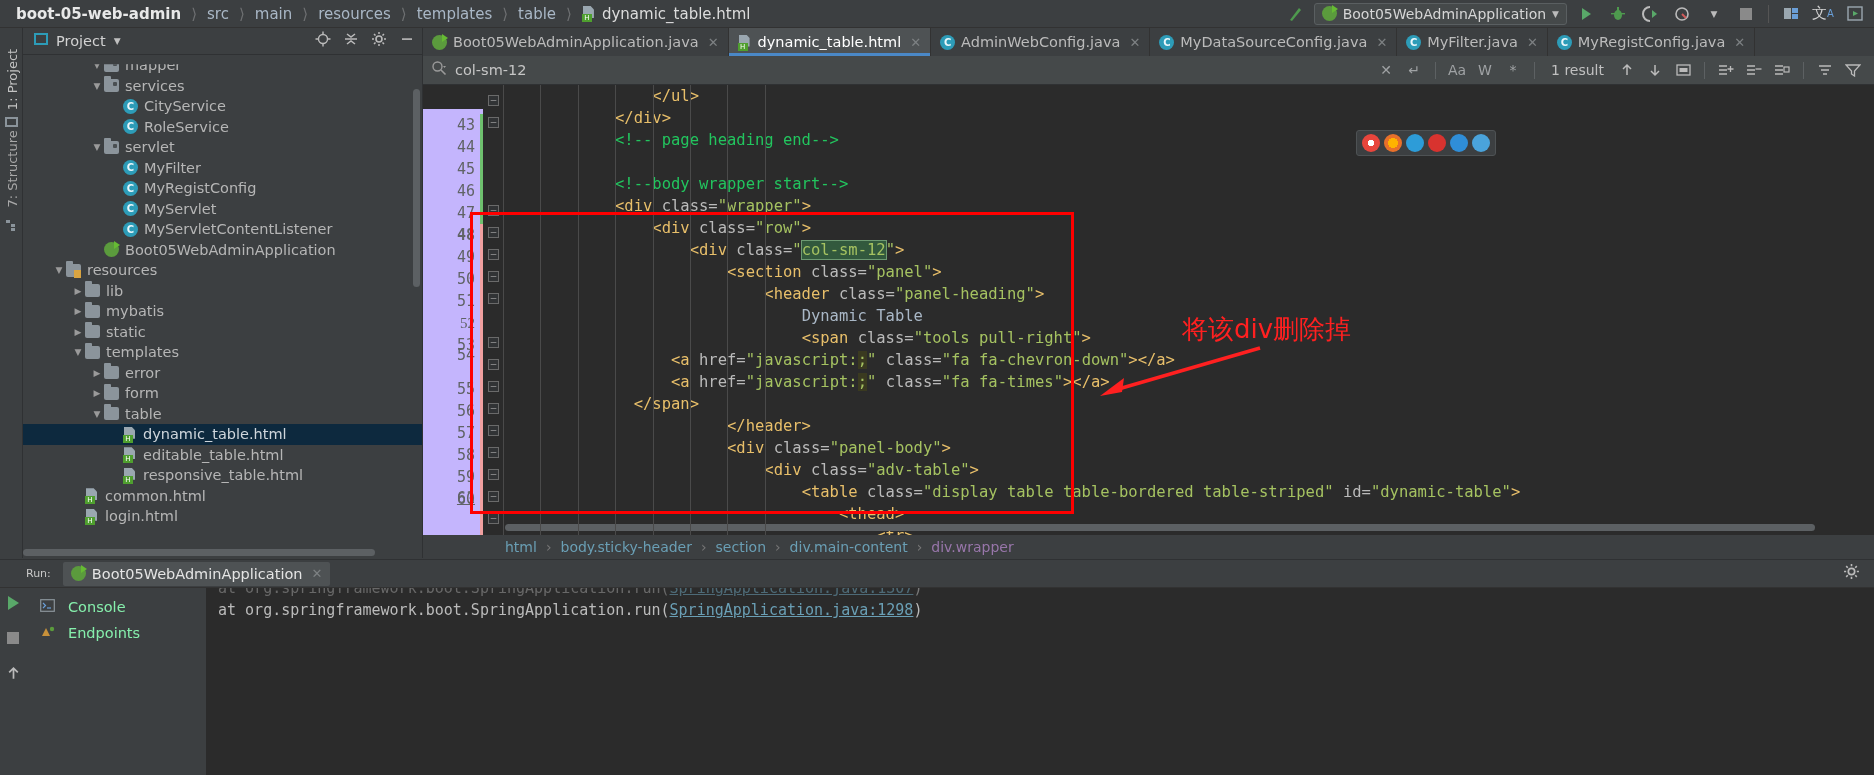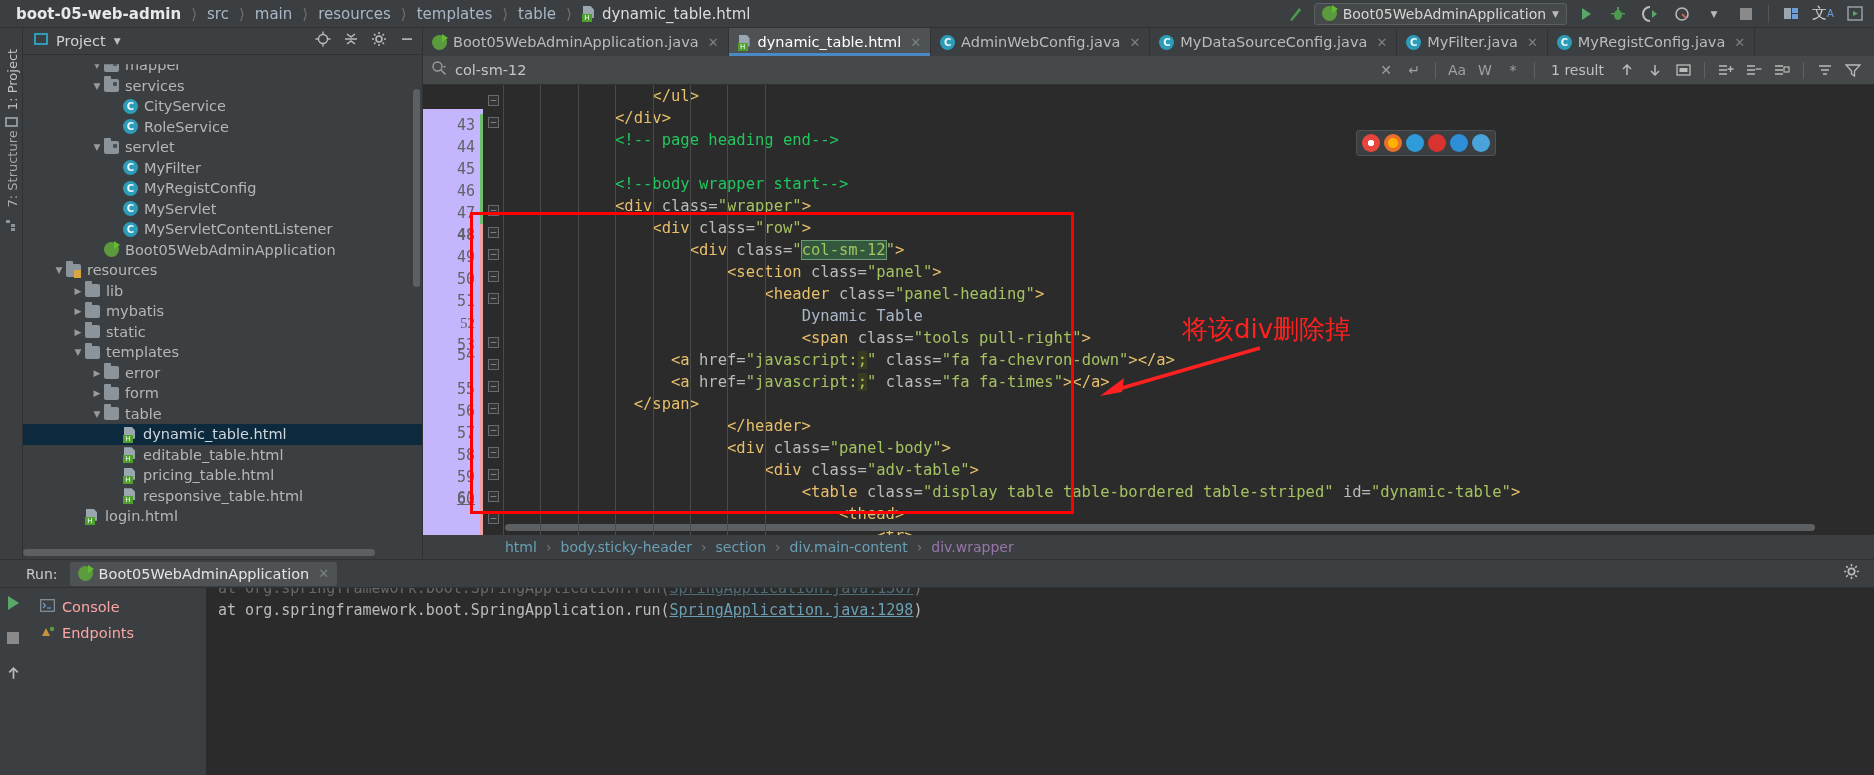"pricing_table.html" div.trow { html: <div> <span></span> <span></span> <span>pricing_table.html</span> </div> -> none }
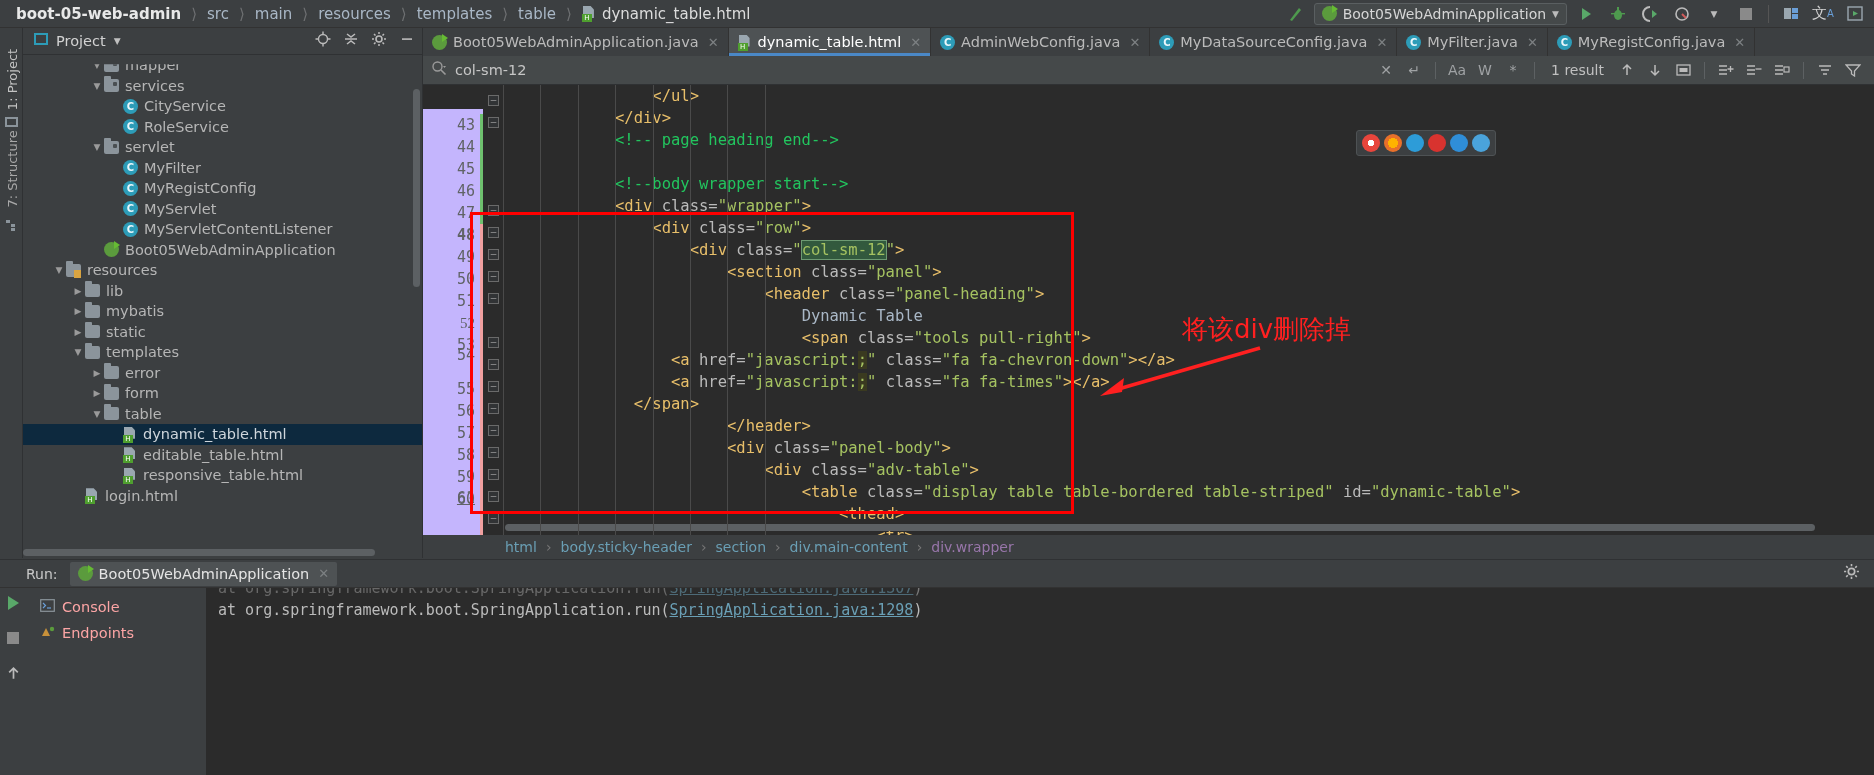"common.html" div.trow { html: none -> <div> <span></span> <span></span> <span>common.html</span> </div> }
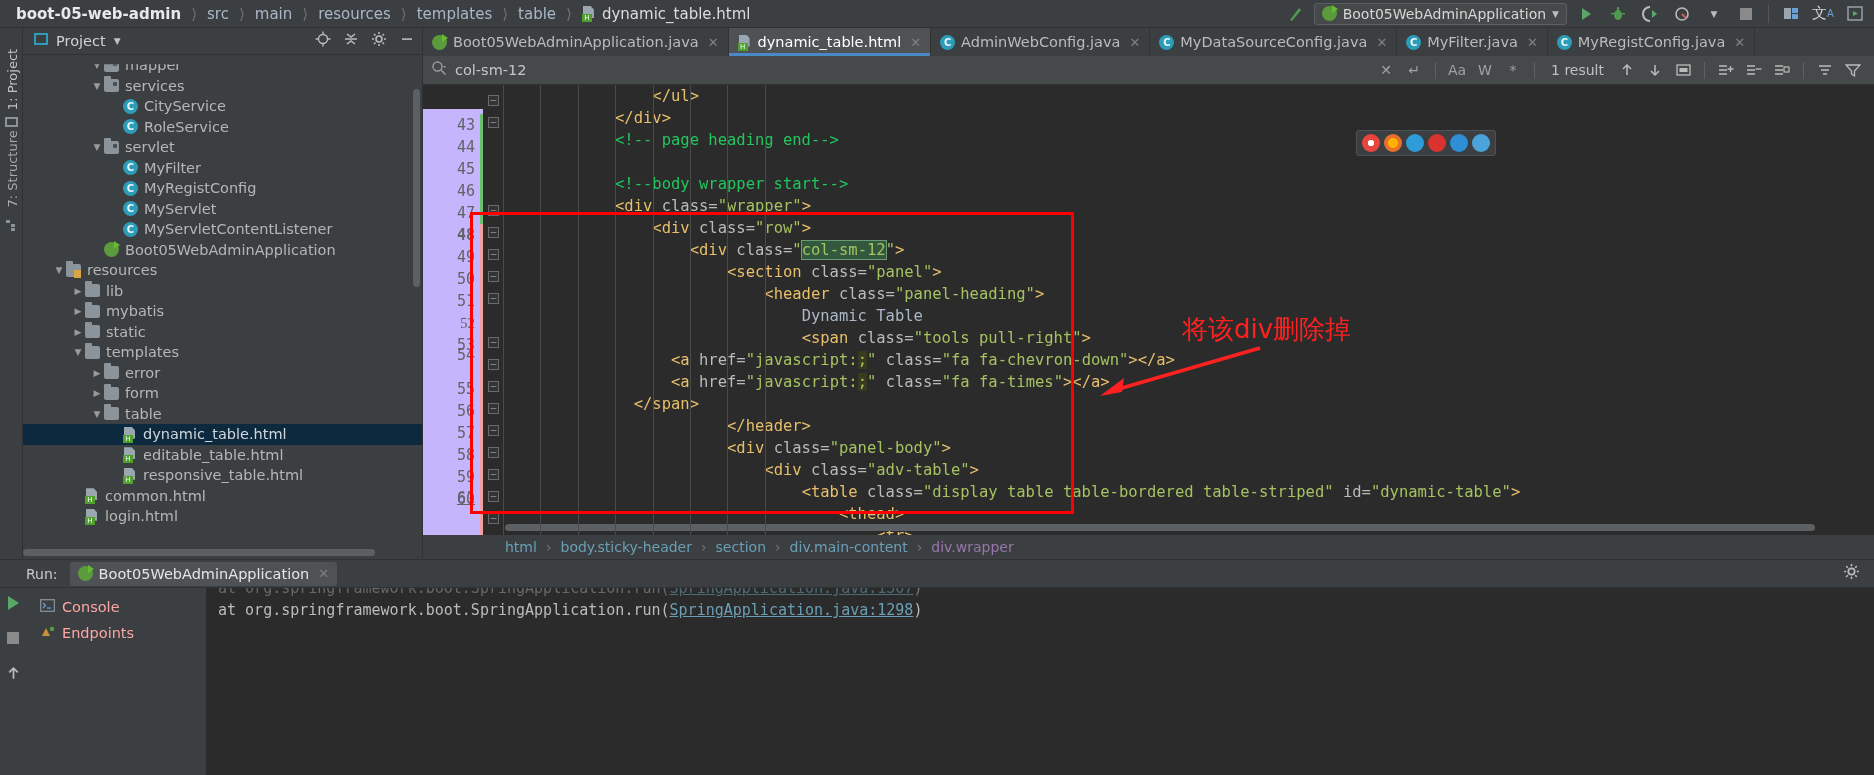"Run:" .run-label { font-size: 14px -> 11px }
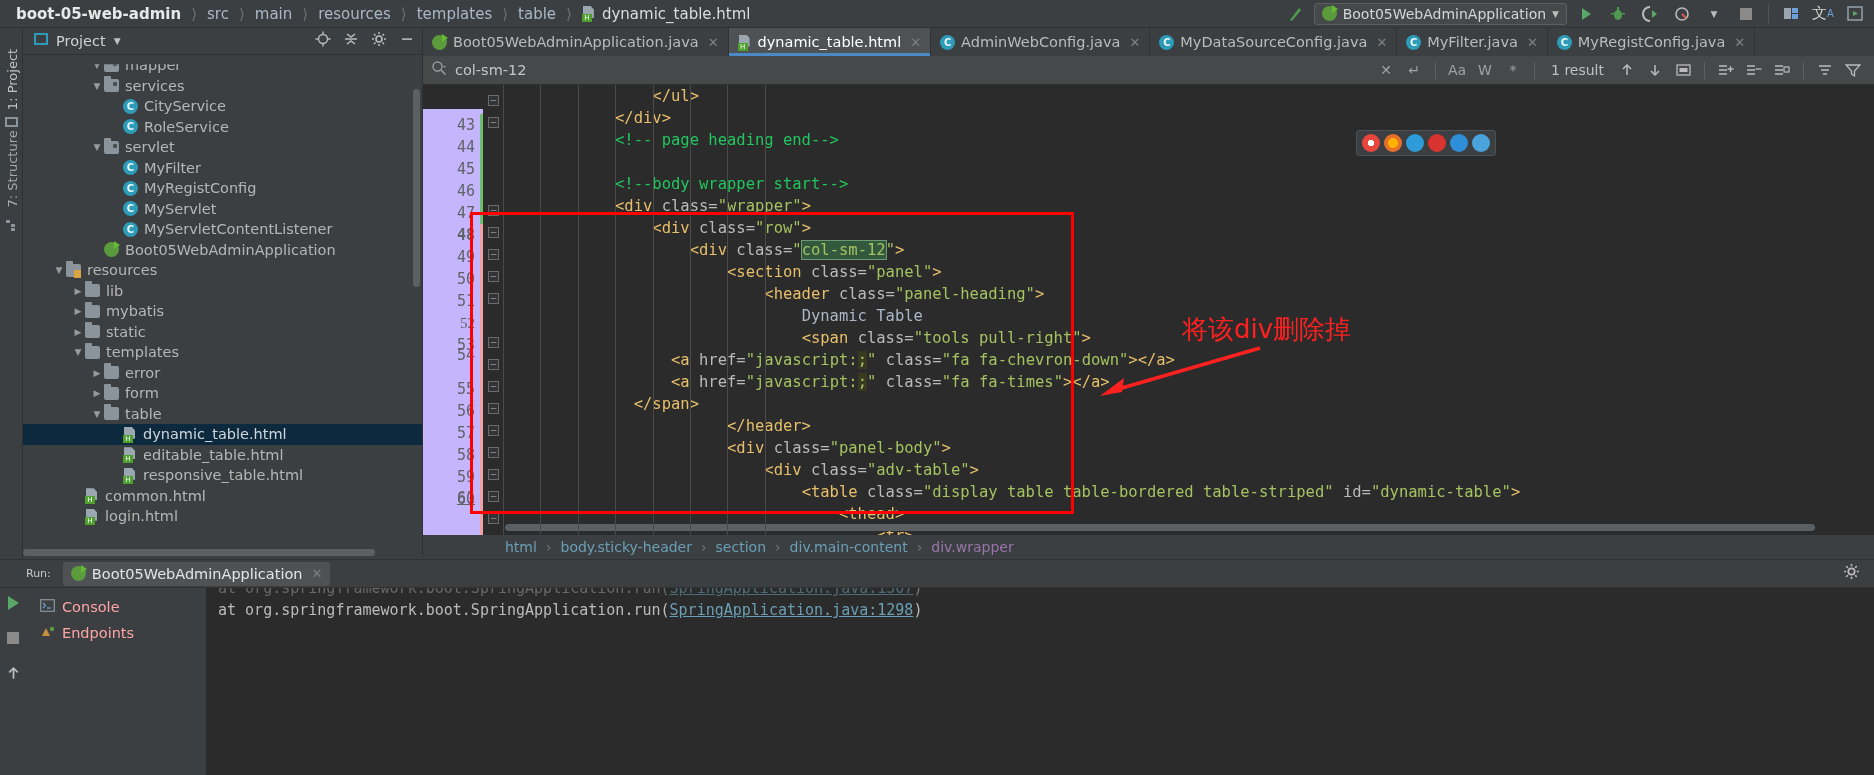"Console" .subtab { color: #fca5a5 -> #86efac; gap: 7px -> 13px }
